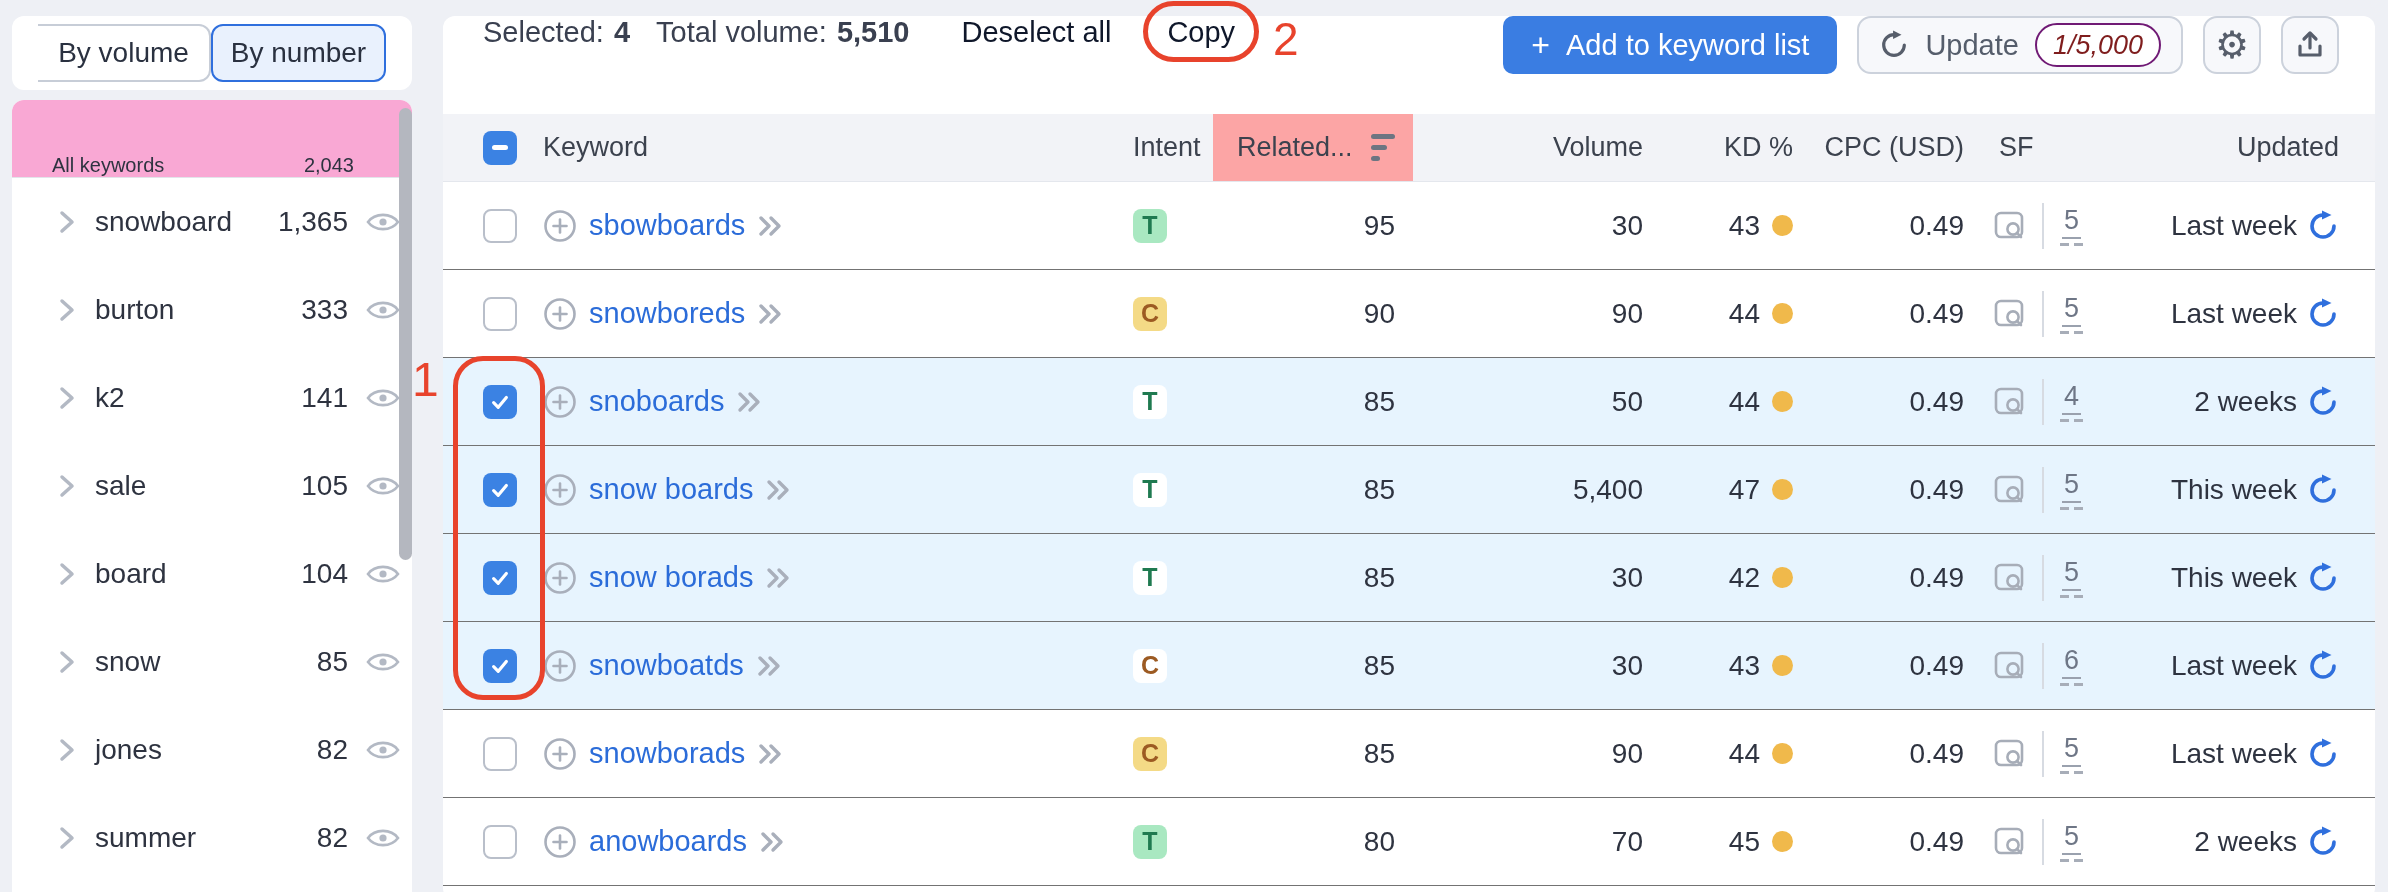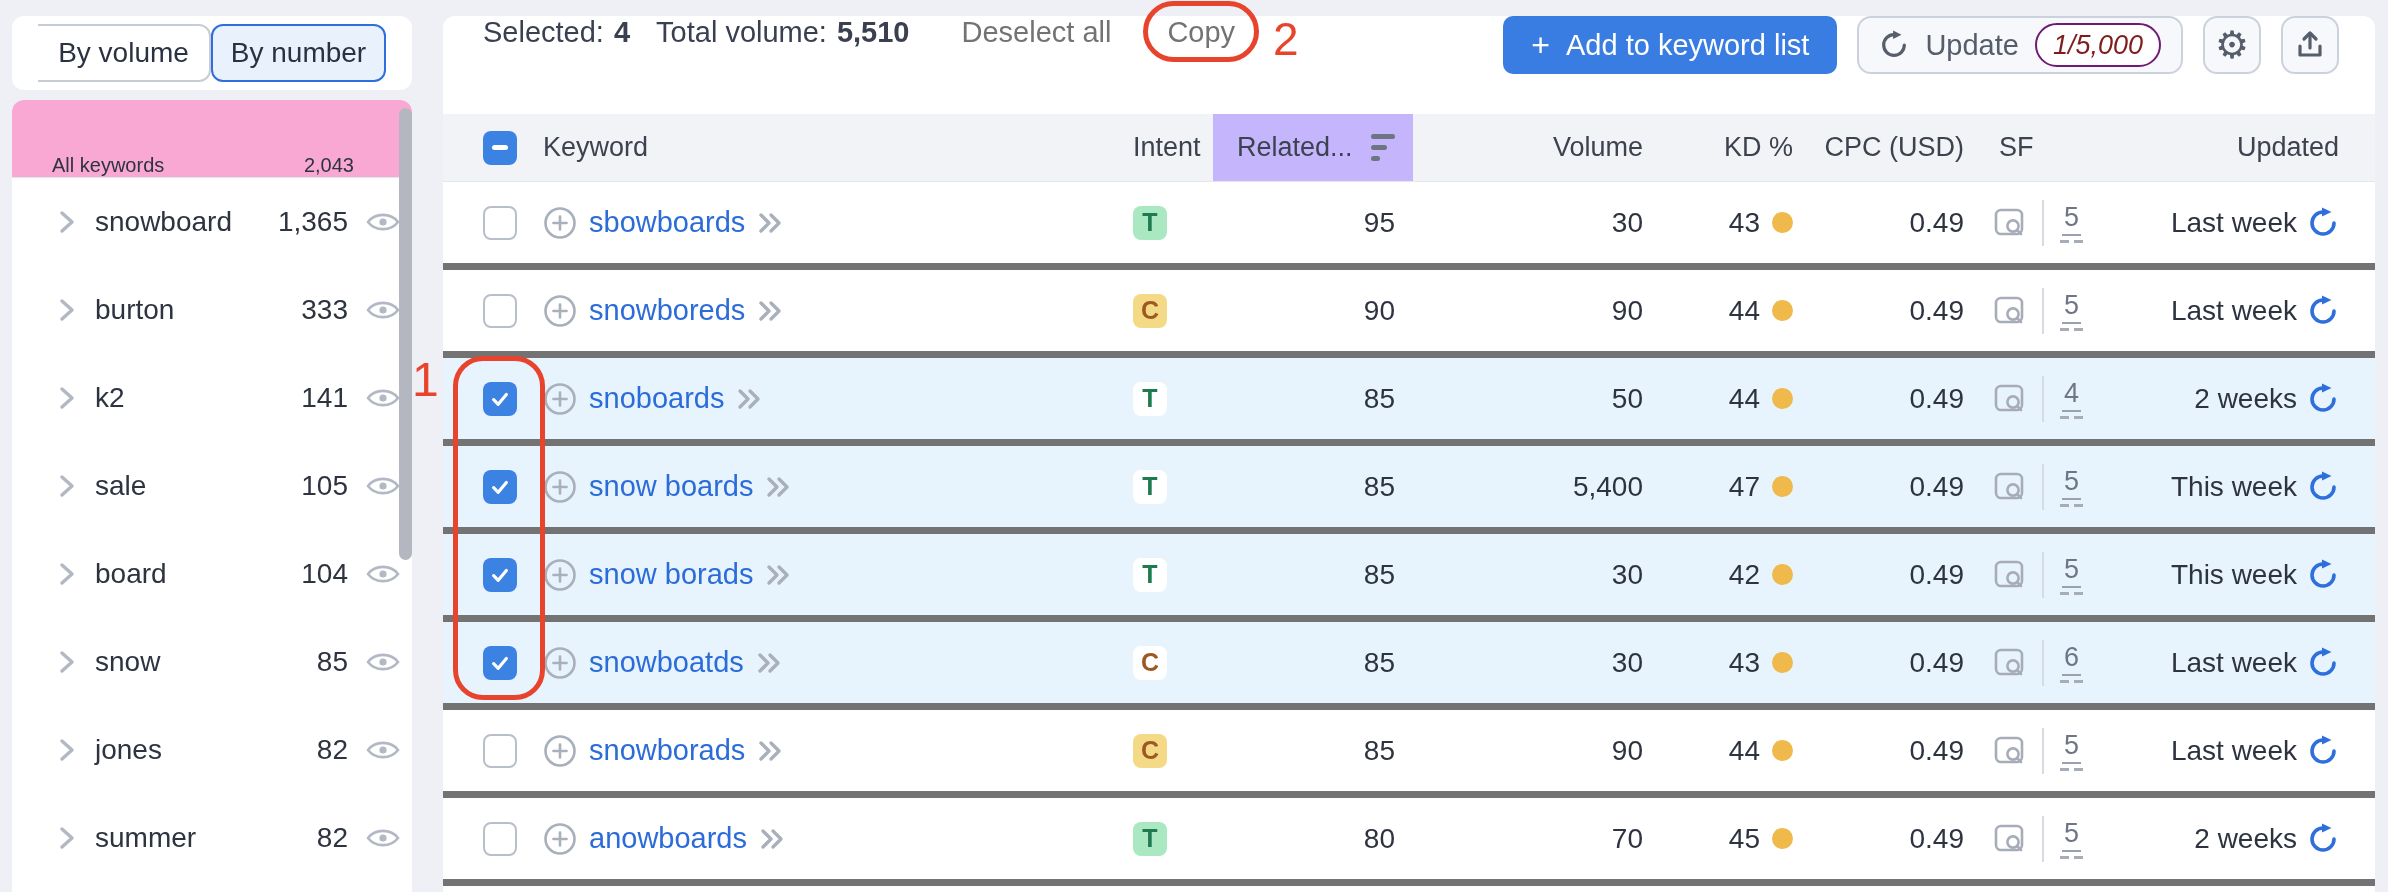"Deselect all" .link { color: #737373 -> #0f172a }
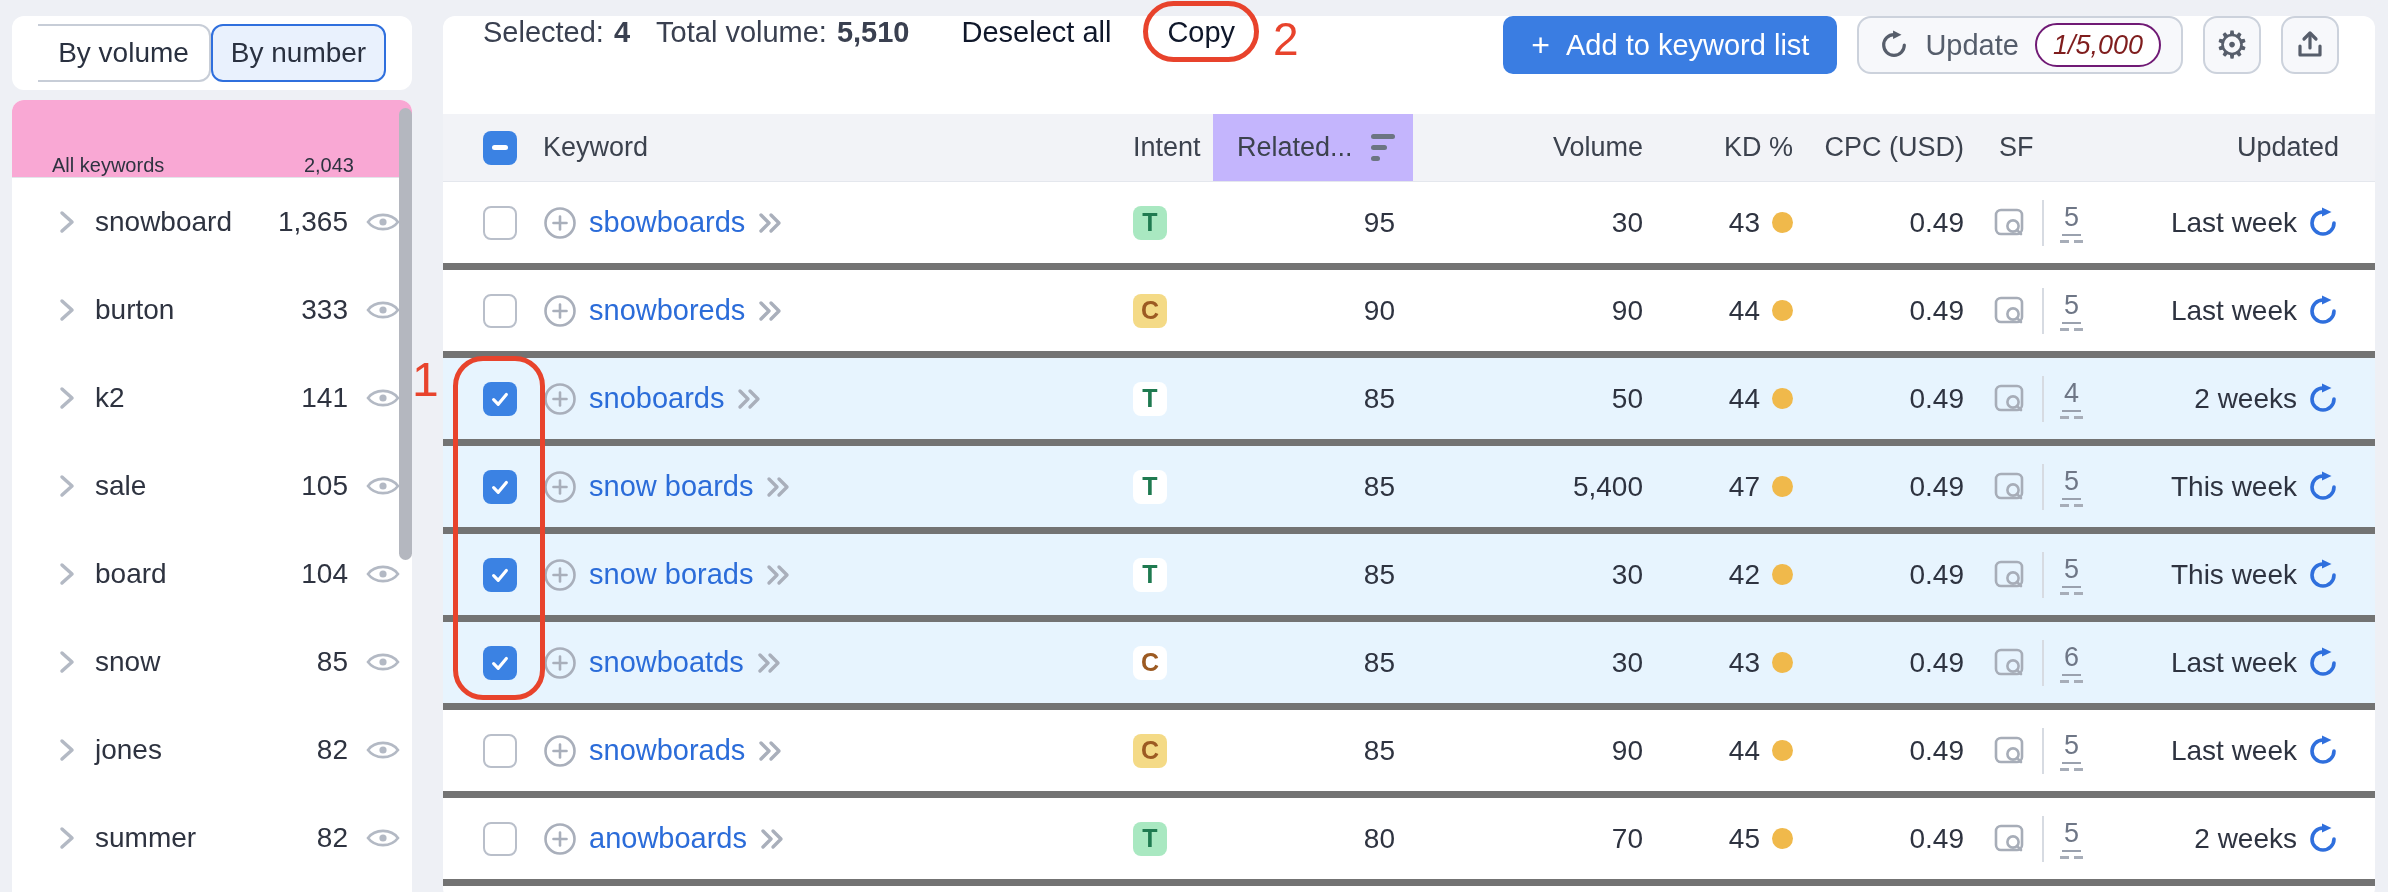"Related..." .thead .c-related { background: #c4b5fd -> #fca5a5 }
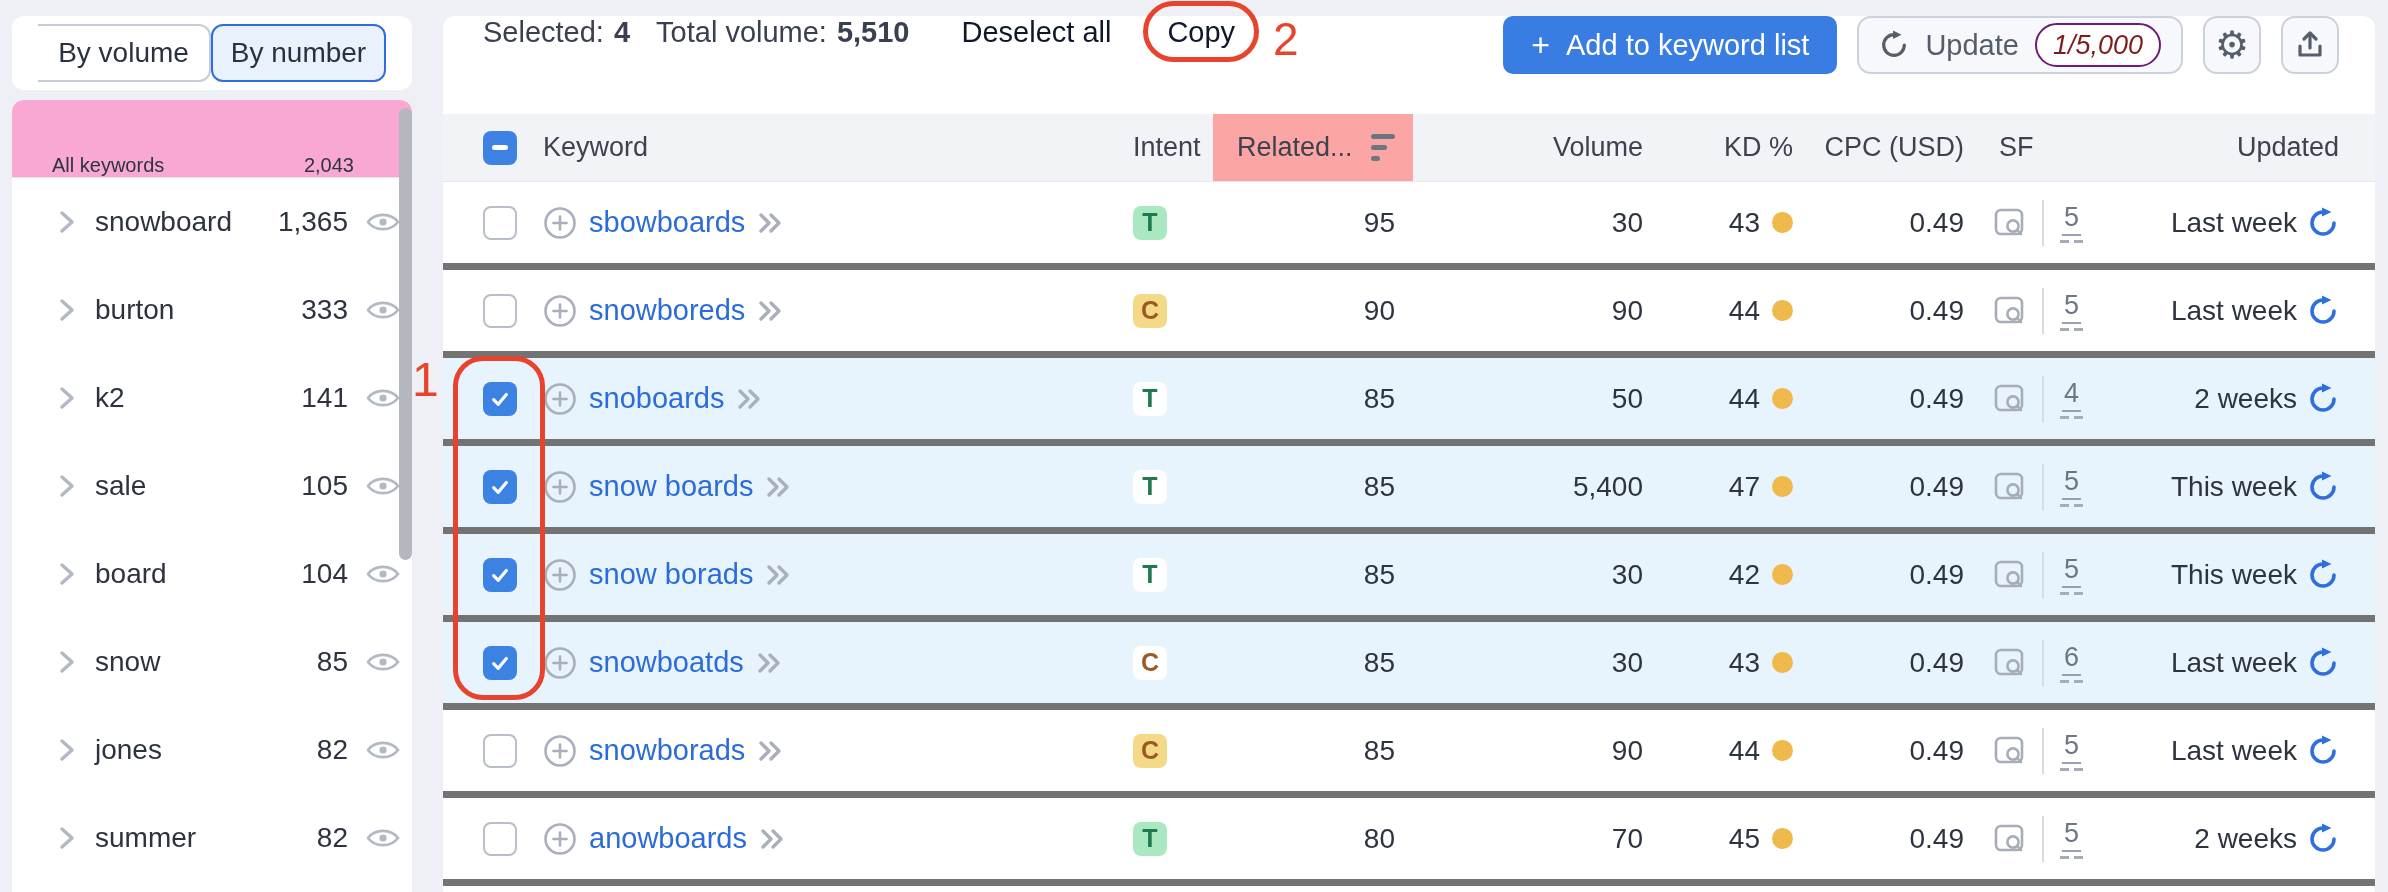"sbowboards" .trow { border-bottom: 7px solid #737373 -> 1px solid #737373 }
